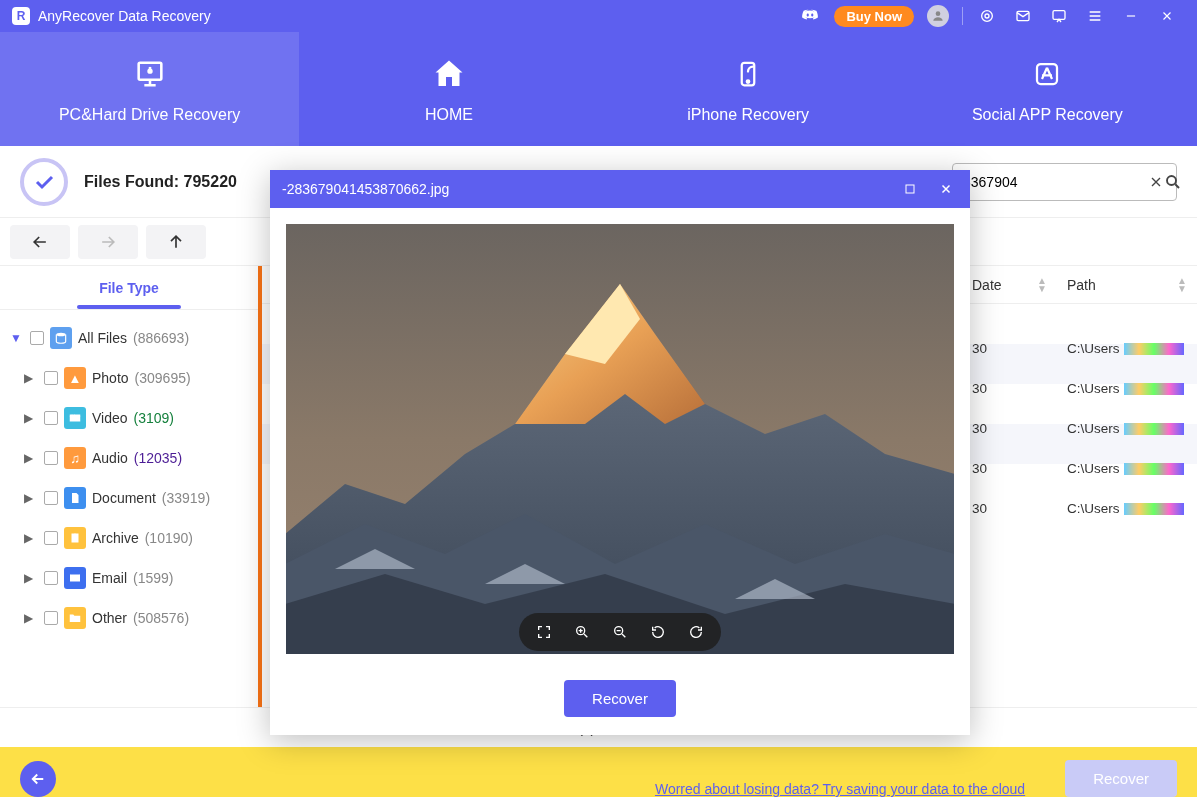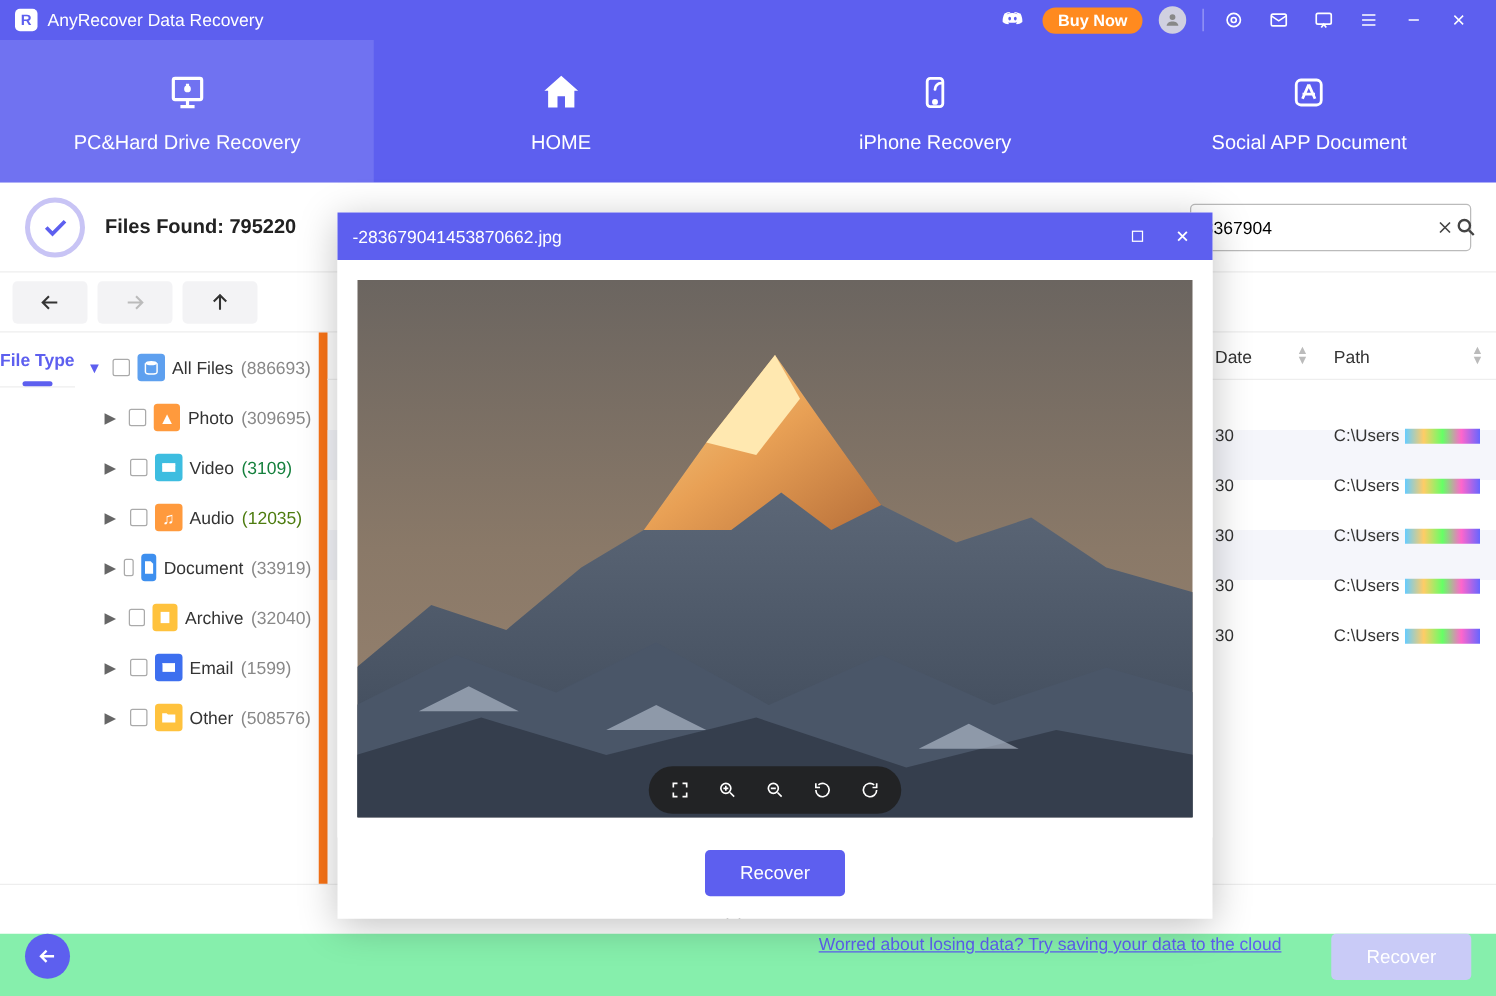"Social APP Document" span { text: Document -> Recovery }
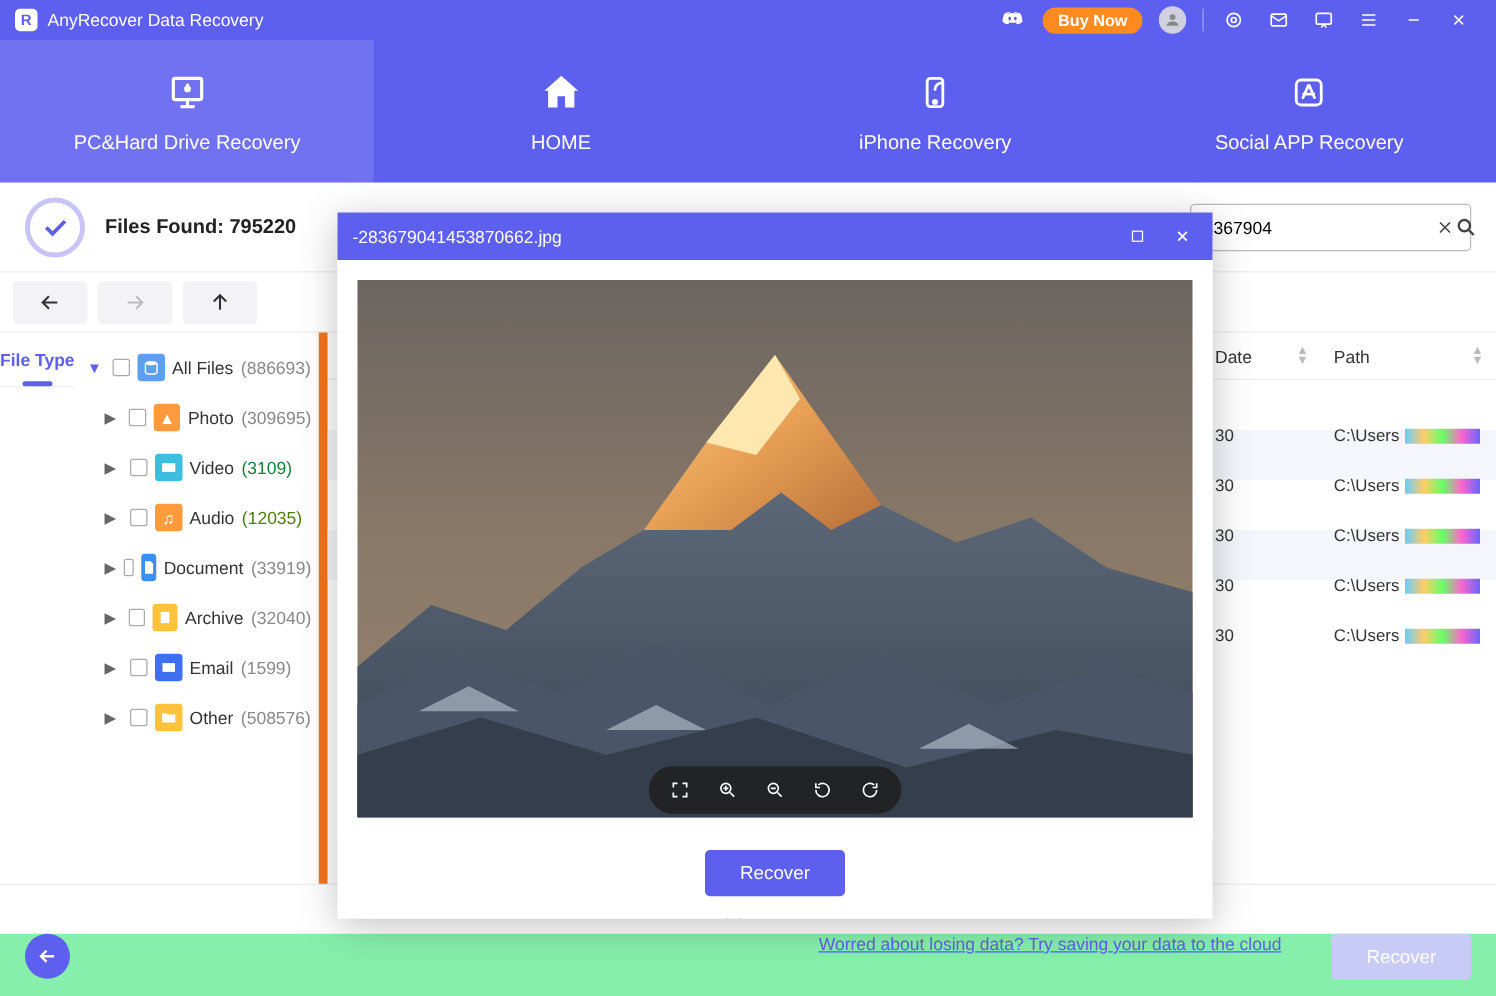"File Type" .sidebar { border-right: 7px solid #f97316 -> 4px solid #f97316; flex-direction: none -> column }
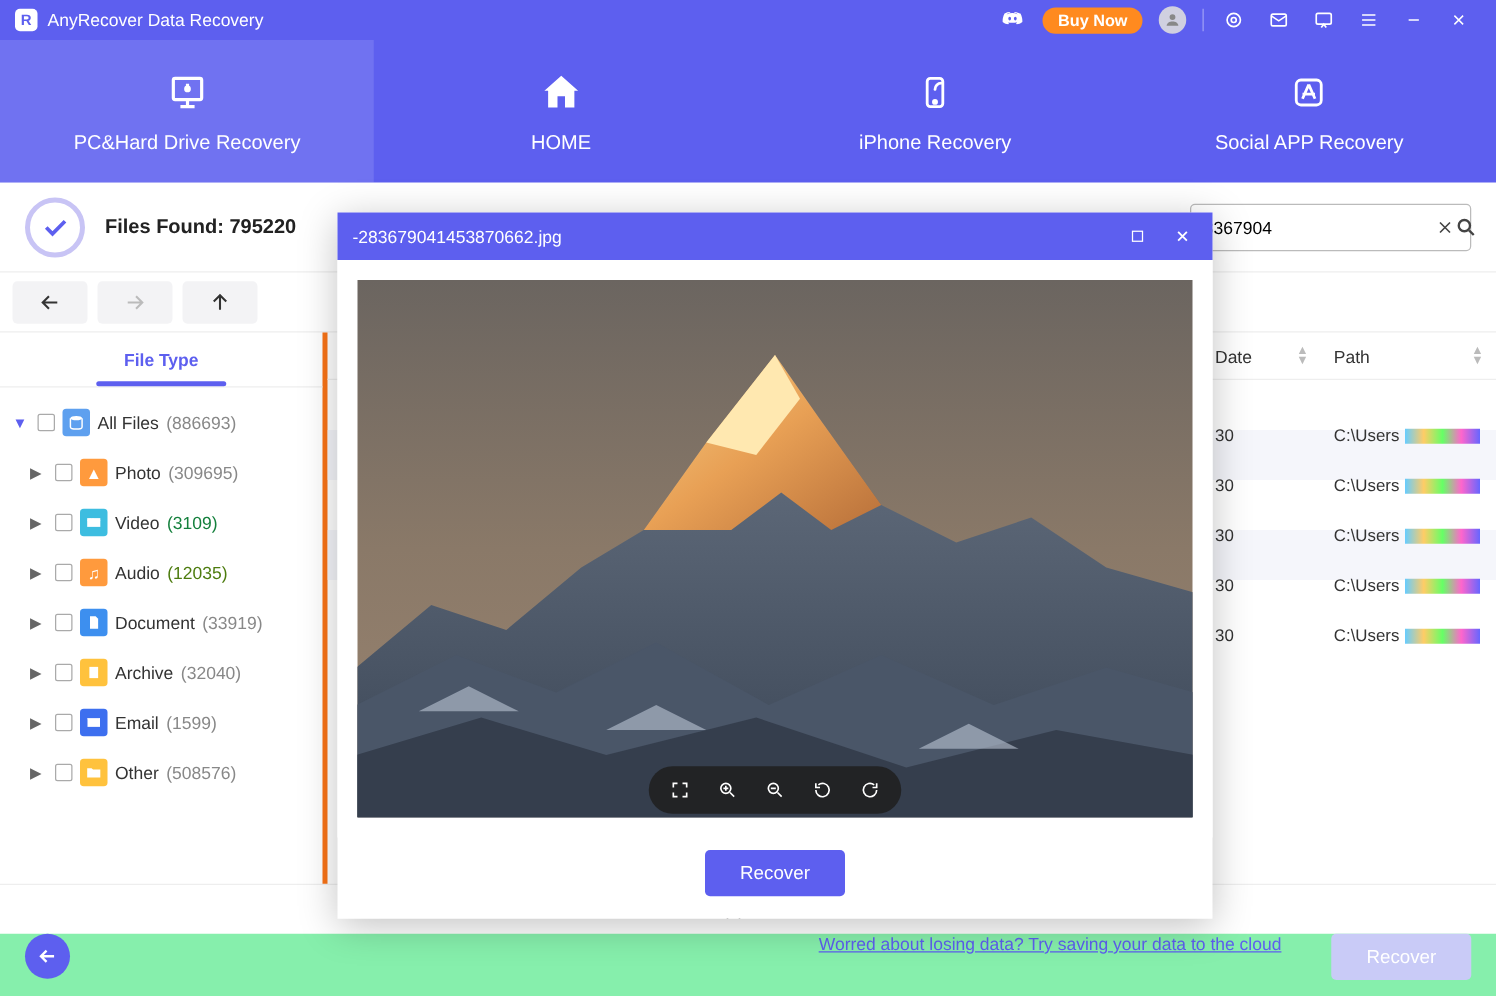"(12035)" span { color: #4d7c0f -> #4c1d95 }
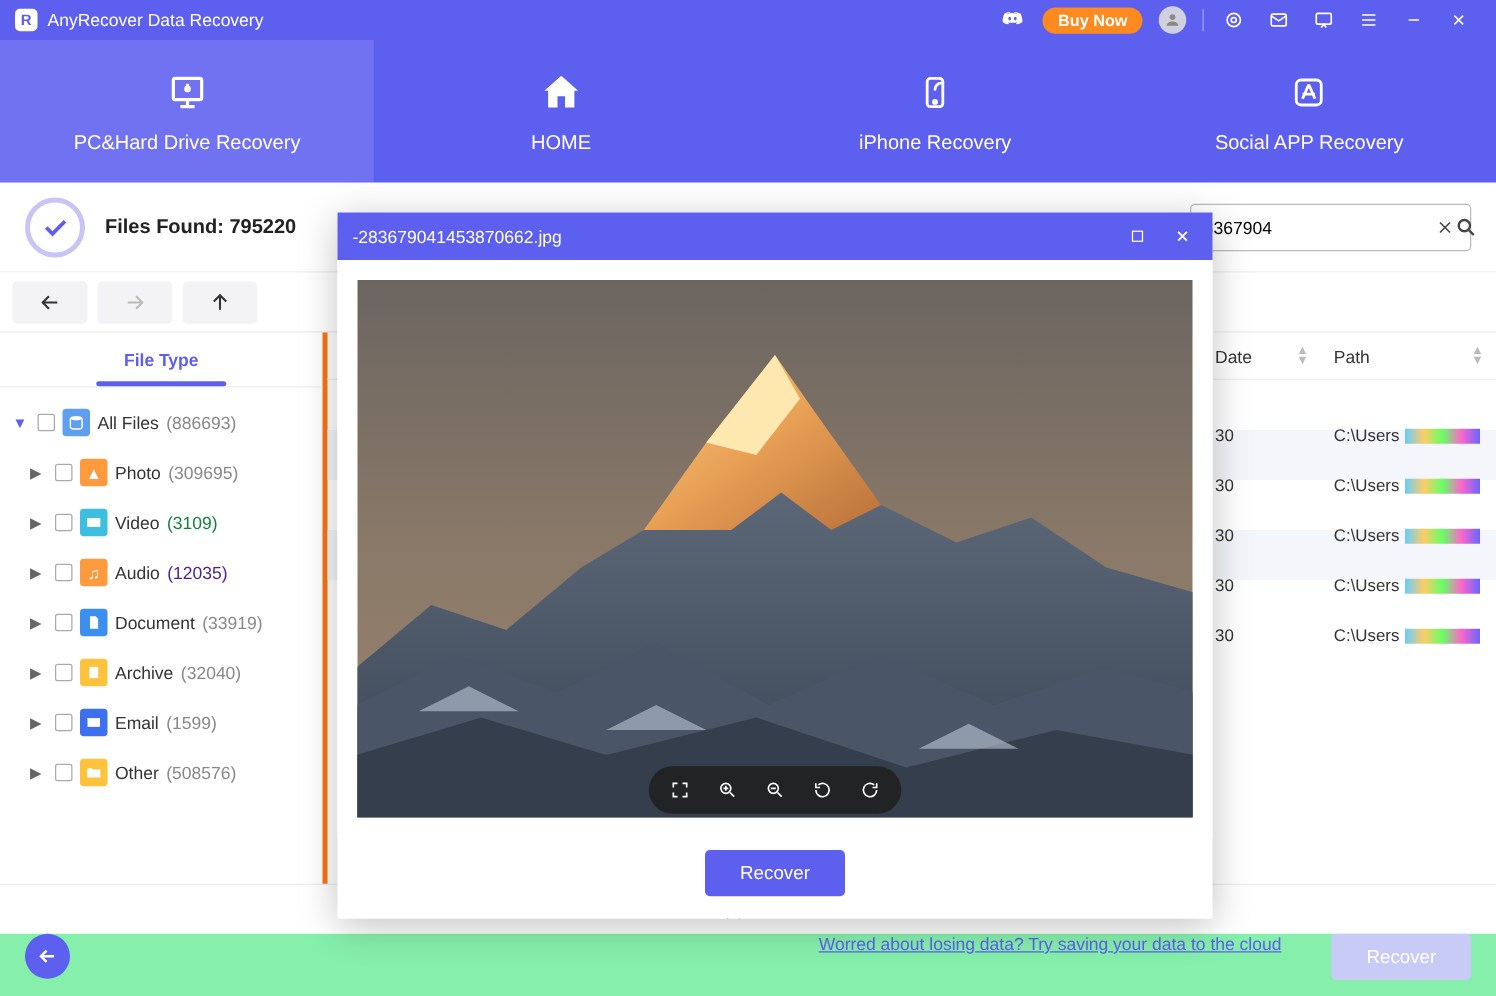"(32040)" span { text: 32040 -> 10190 }
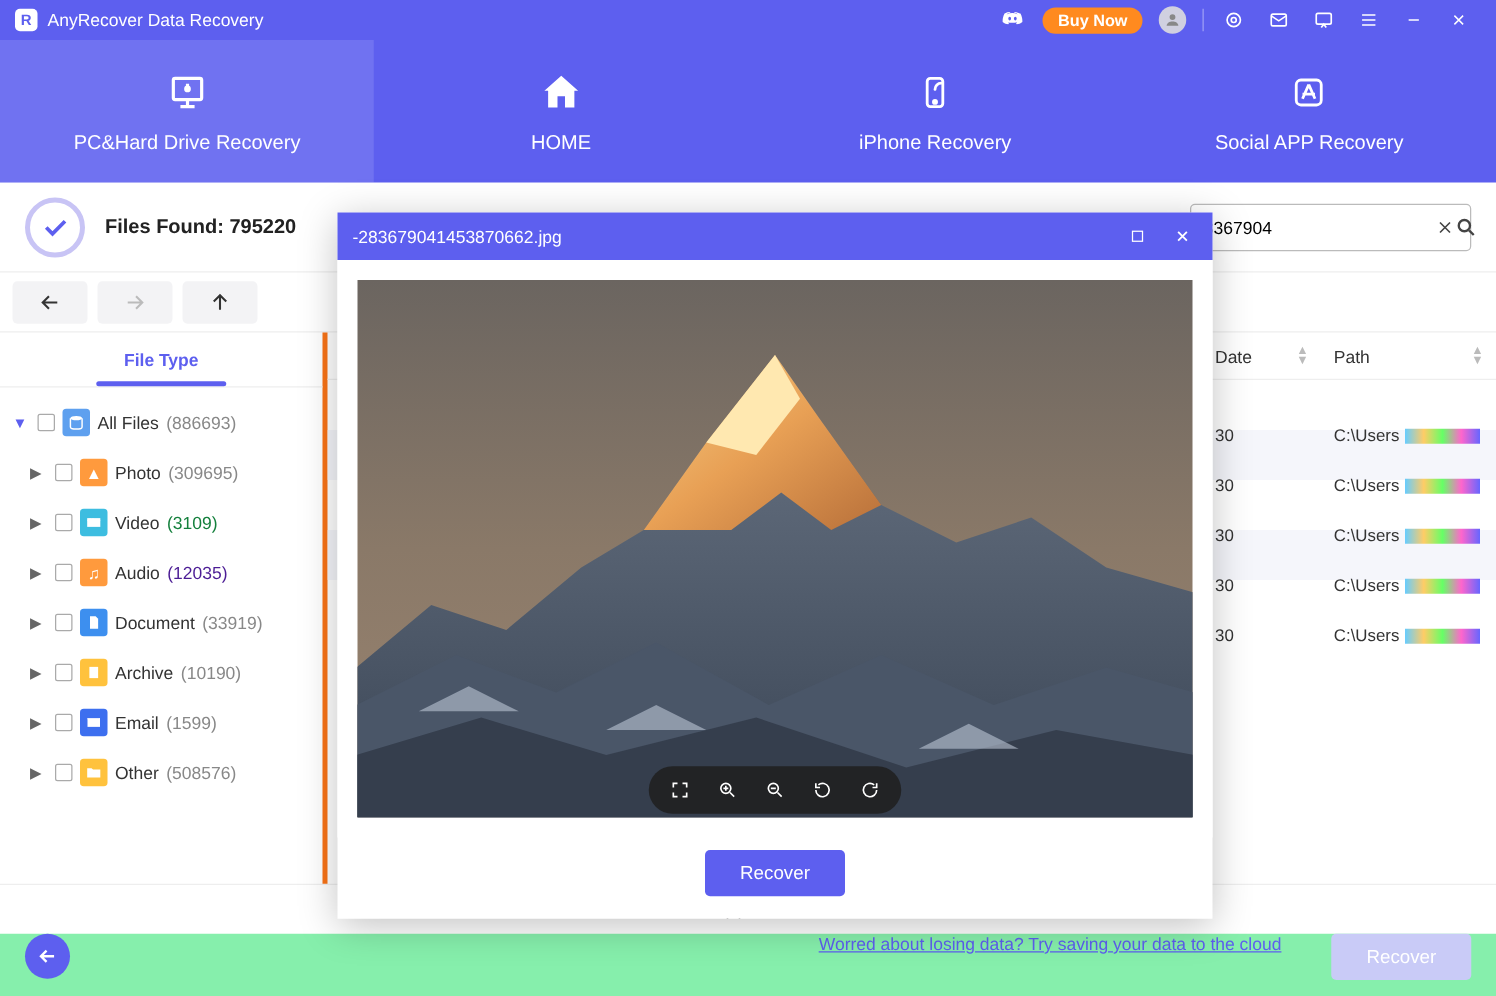"Worred about losing data? Try" .footer { align-items: flex-start -> flex-end; background: #86efac -> #fde047 }
